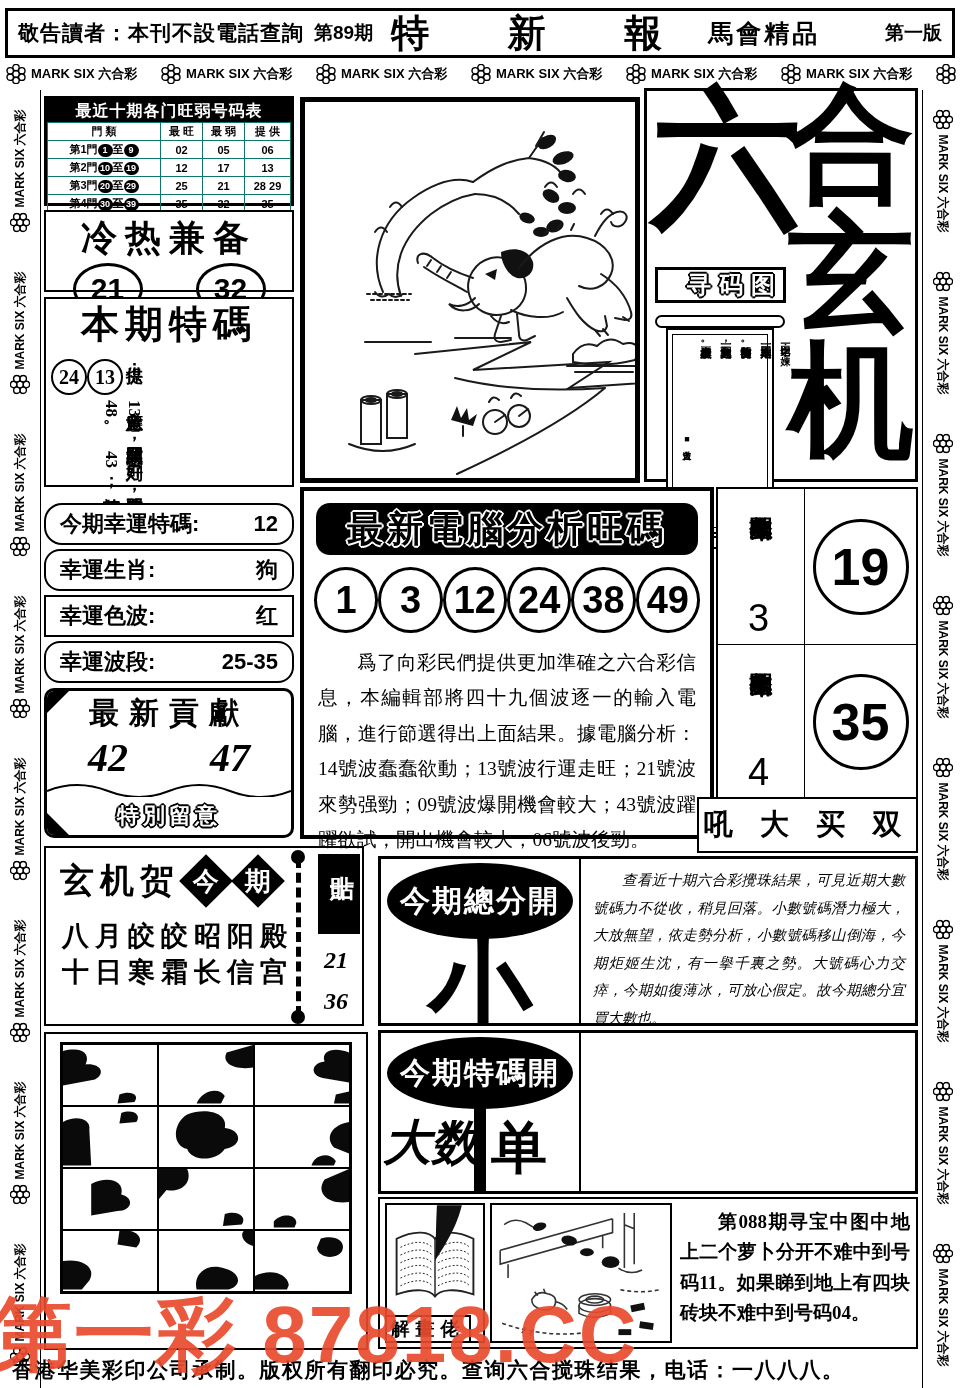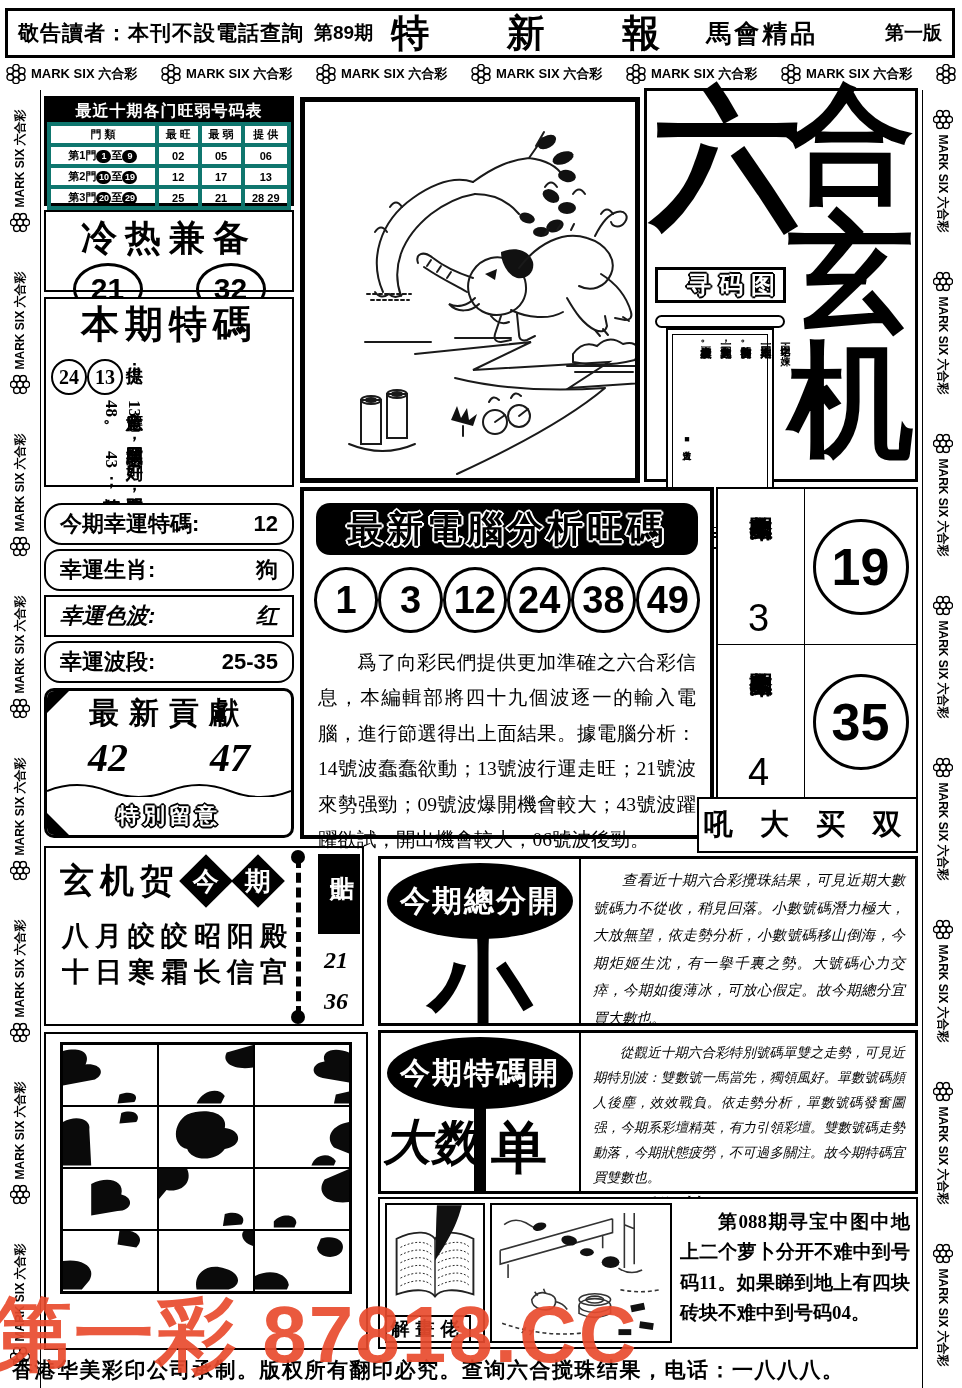"特 新 報" .mast-title { font-family: Liberation Serif, serif -> Liberation Sans, sans-serif }
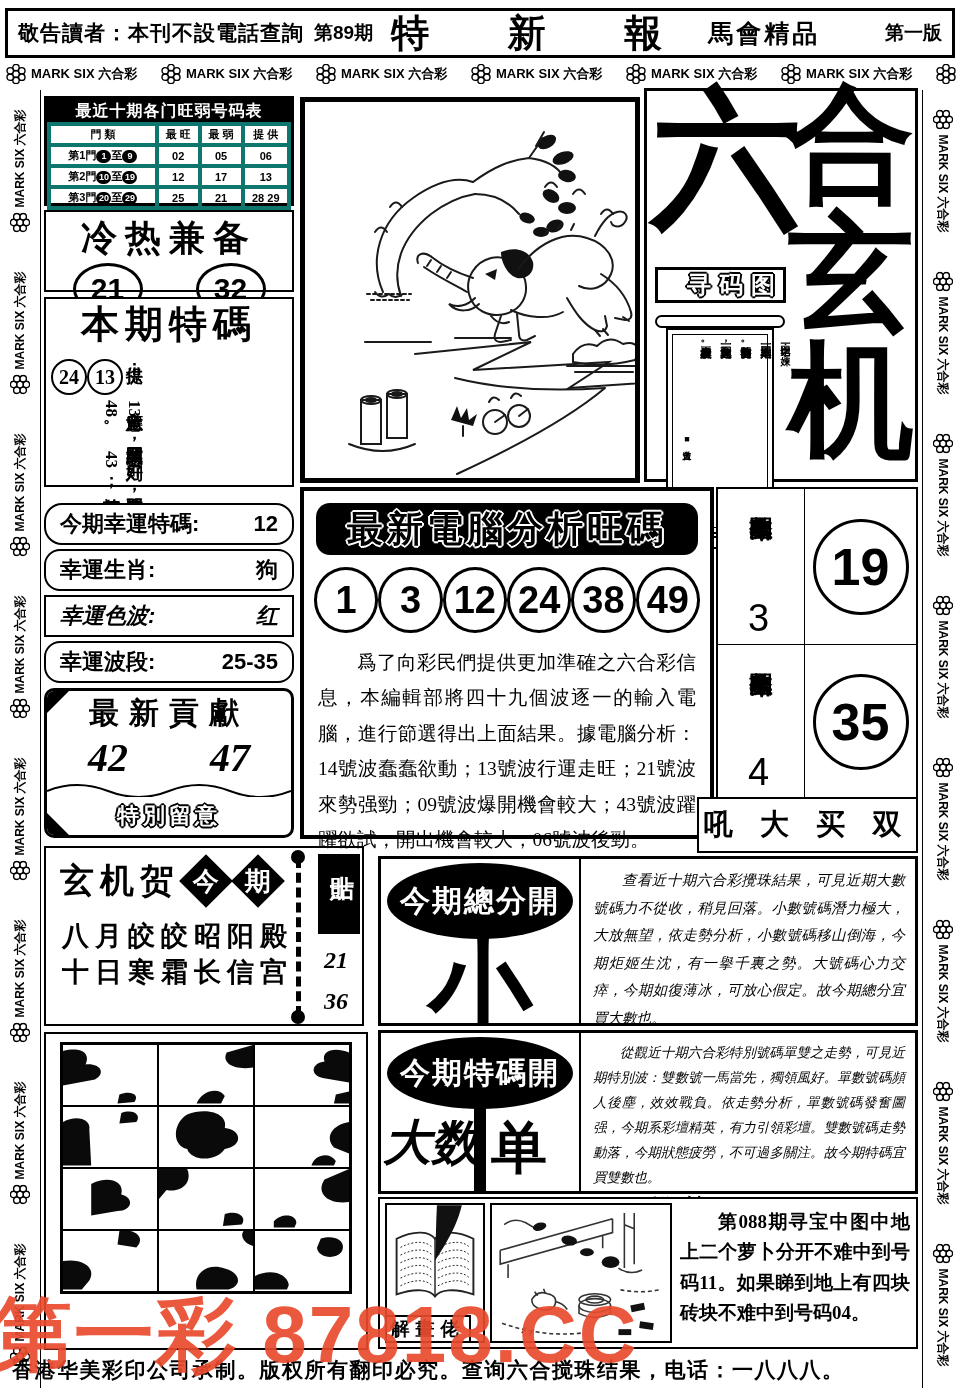"門 類" table.hot td,table.hot th { border: 4px solid #0f766e -> 1px solid #0f766e }
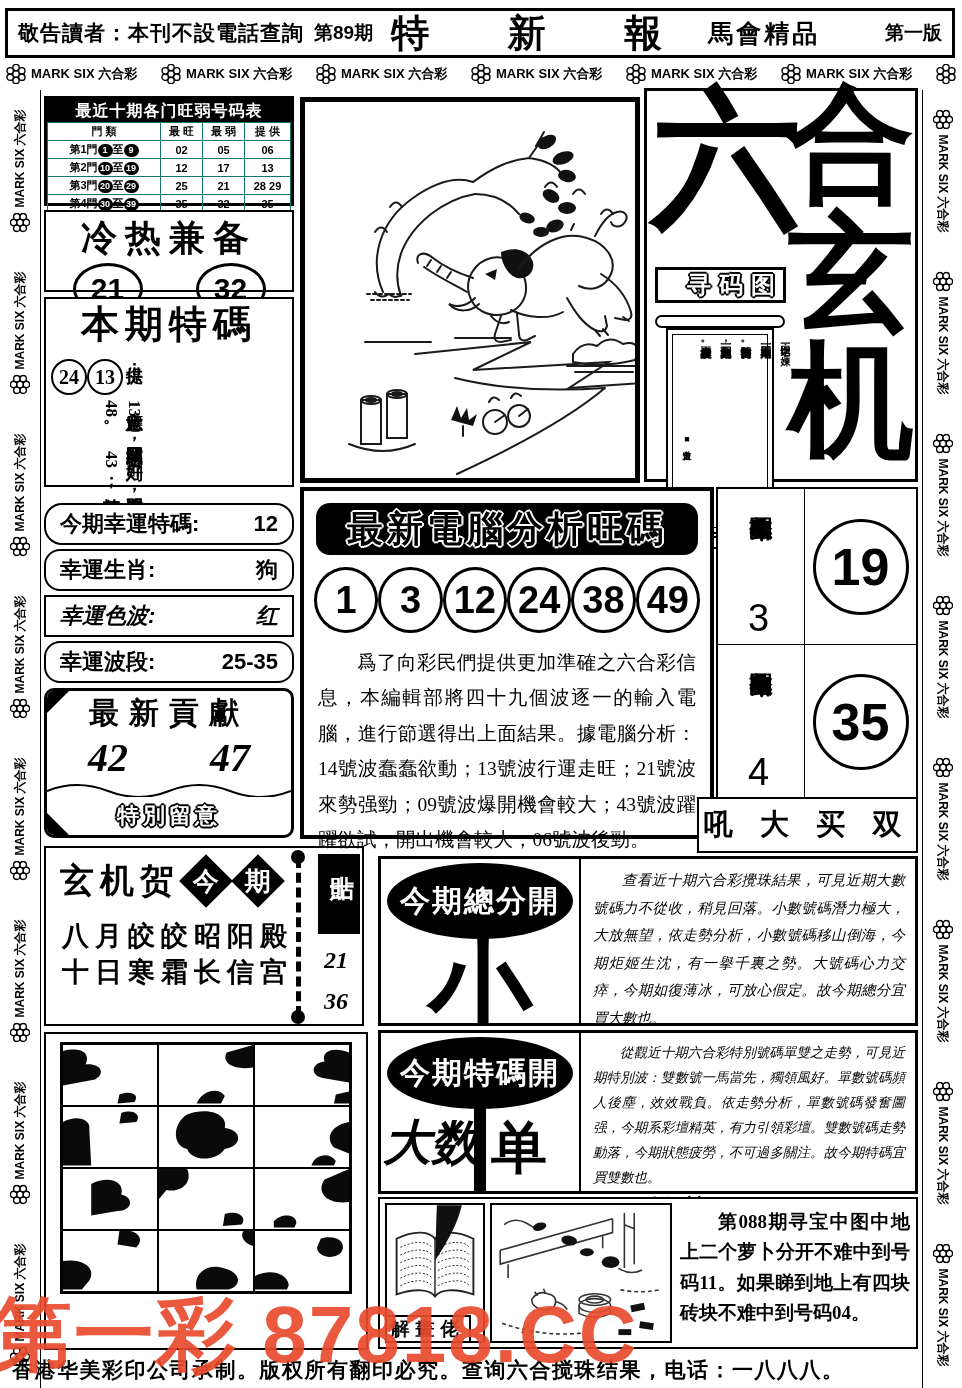"幸運色波:" div.abs { font-style: italic -> none }
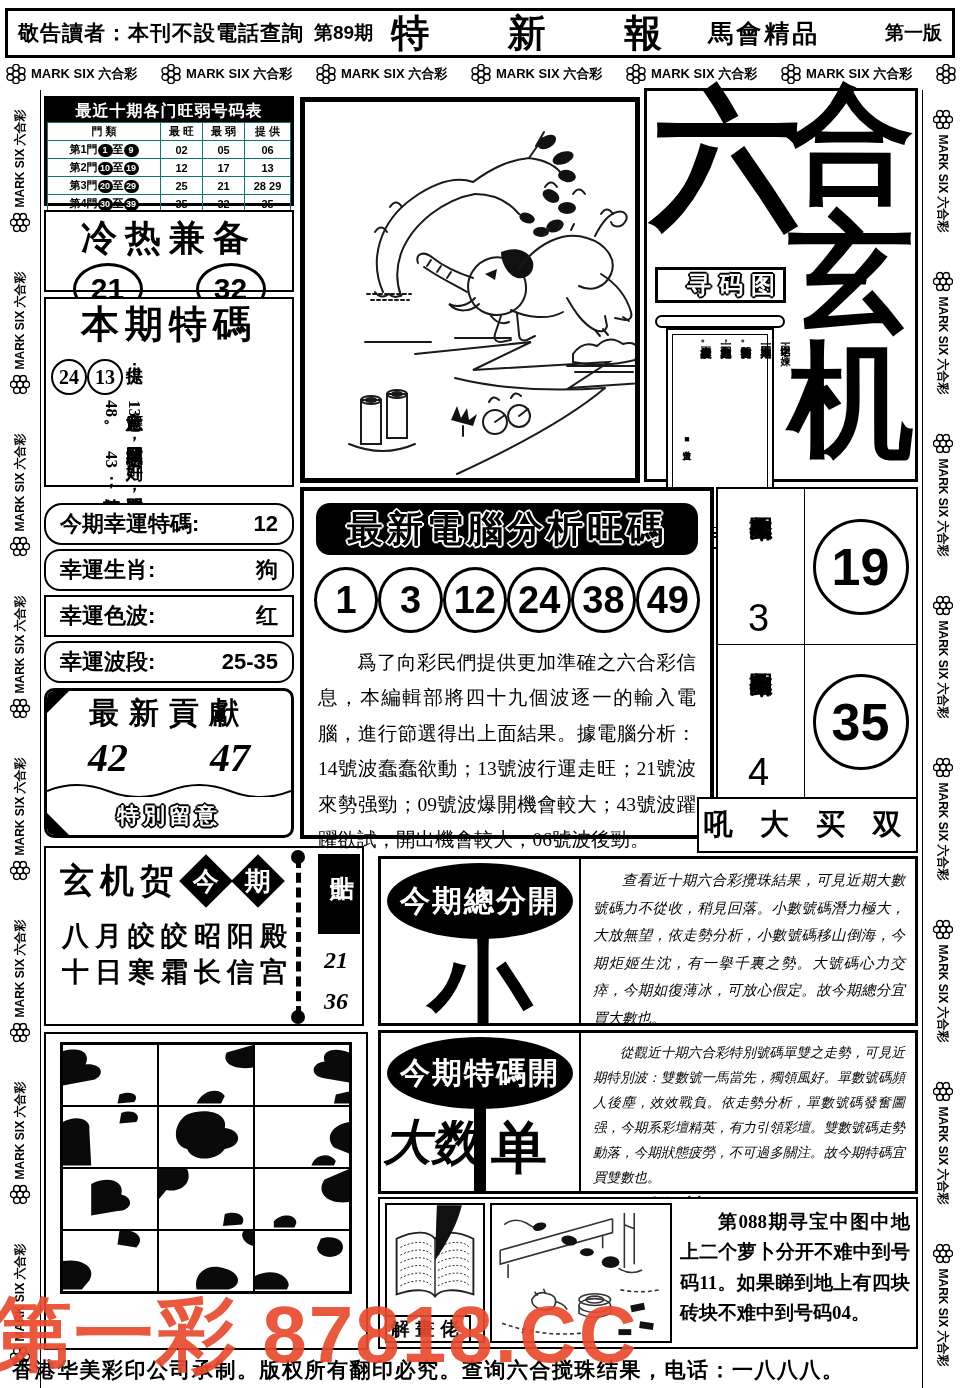"從觀近十期六合彩特別號碼單雙之走勢，可見近期特別波：雙數號一馬當先，獨領風好。單" div.abs { html: <div> <div>從觀近十期六合彩特別號碼單雙之走勢，可見近期特別波：雙數號一馬當先，獨領風好。單數號碼頻人後塵，效效戰負。依走勢分析，單數號碼發奮圖强，今期系彩壇精英，有力引領彩壇。雙數號碼走勢動落，今期狀態疲勞，不可過多關注。故今期特碼宜買雙數也。</div> <div>推荐：32、49</div> </div> -> none }
